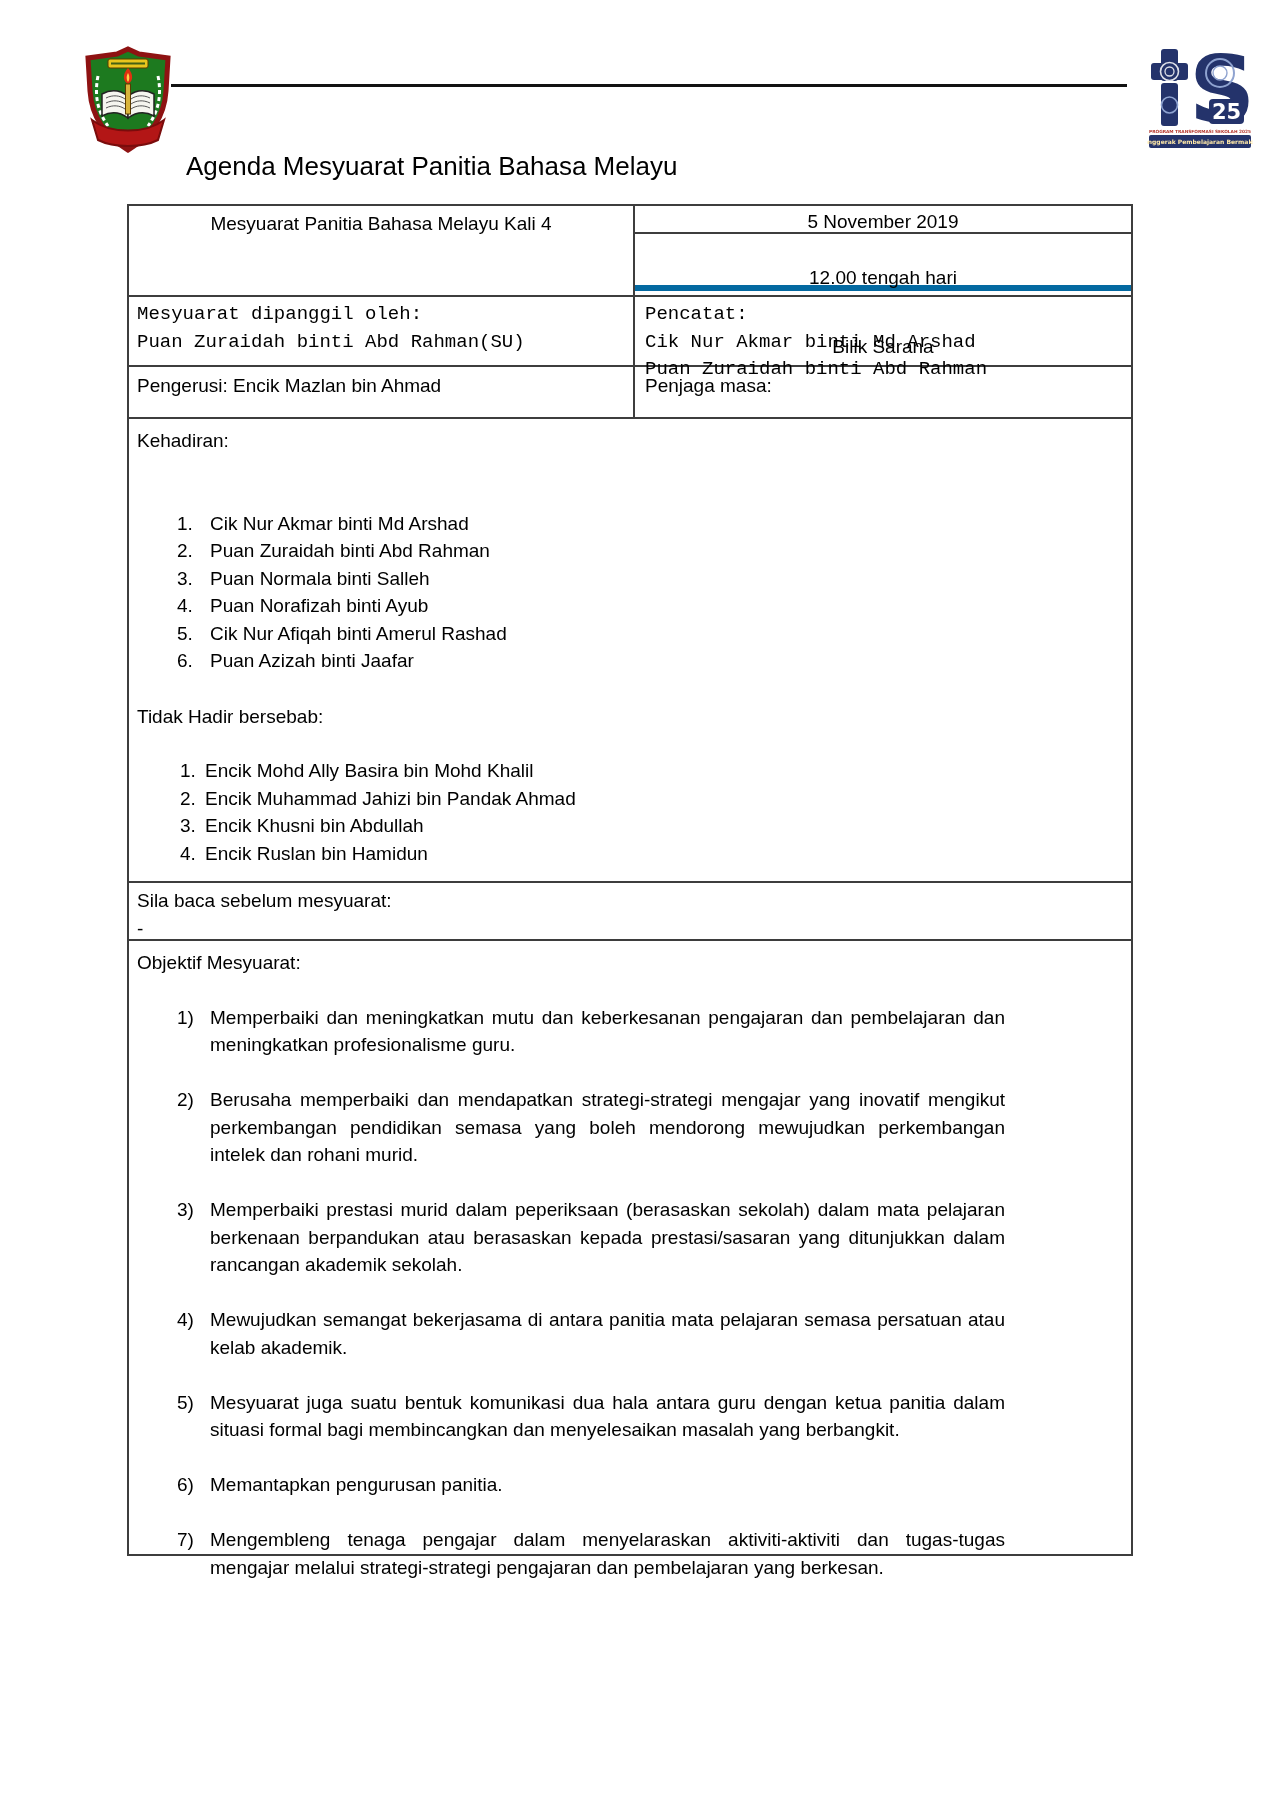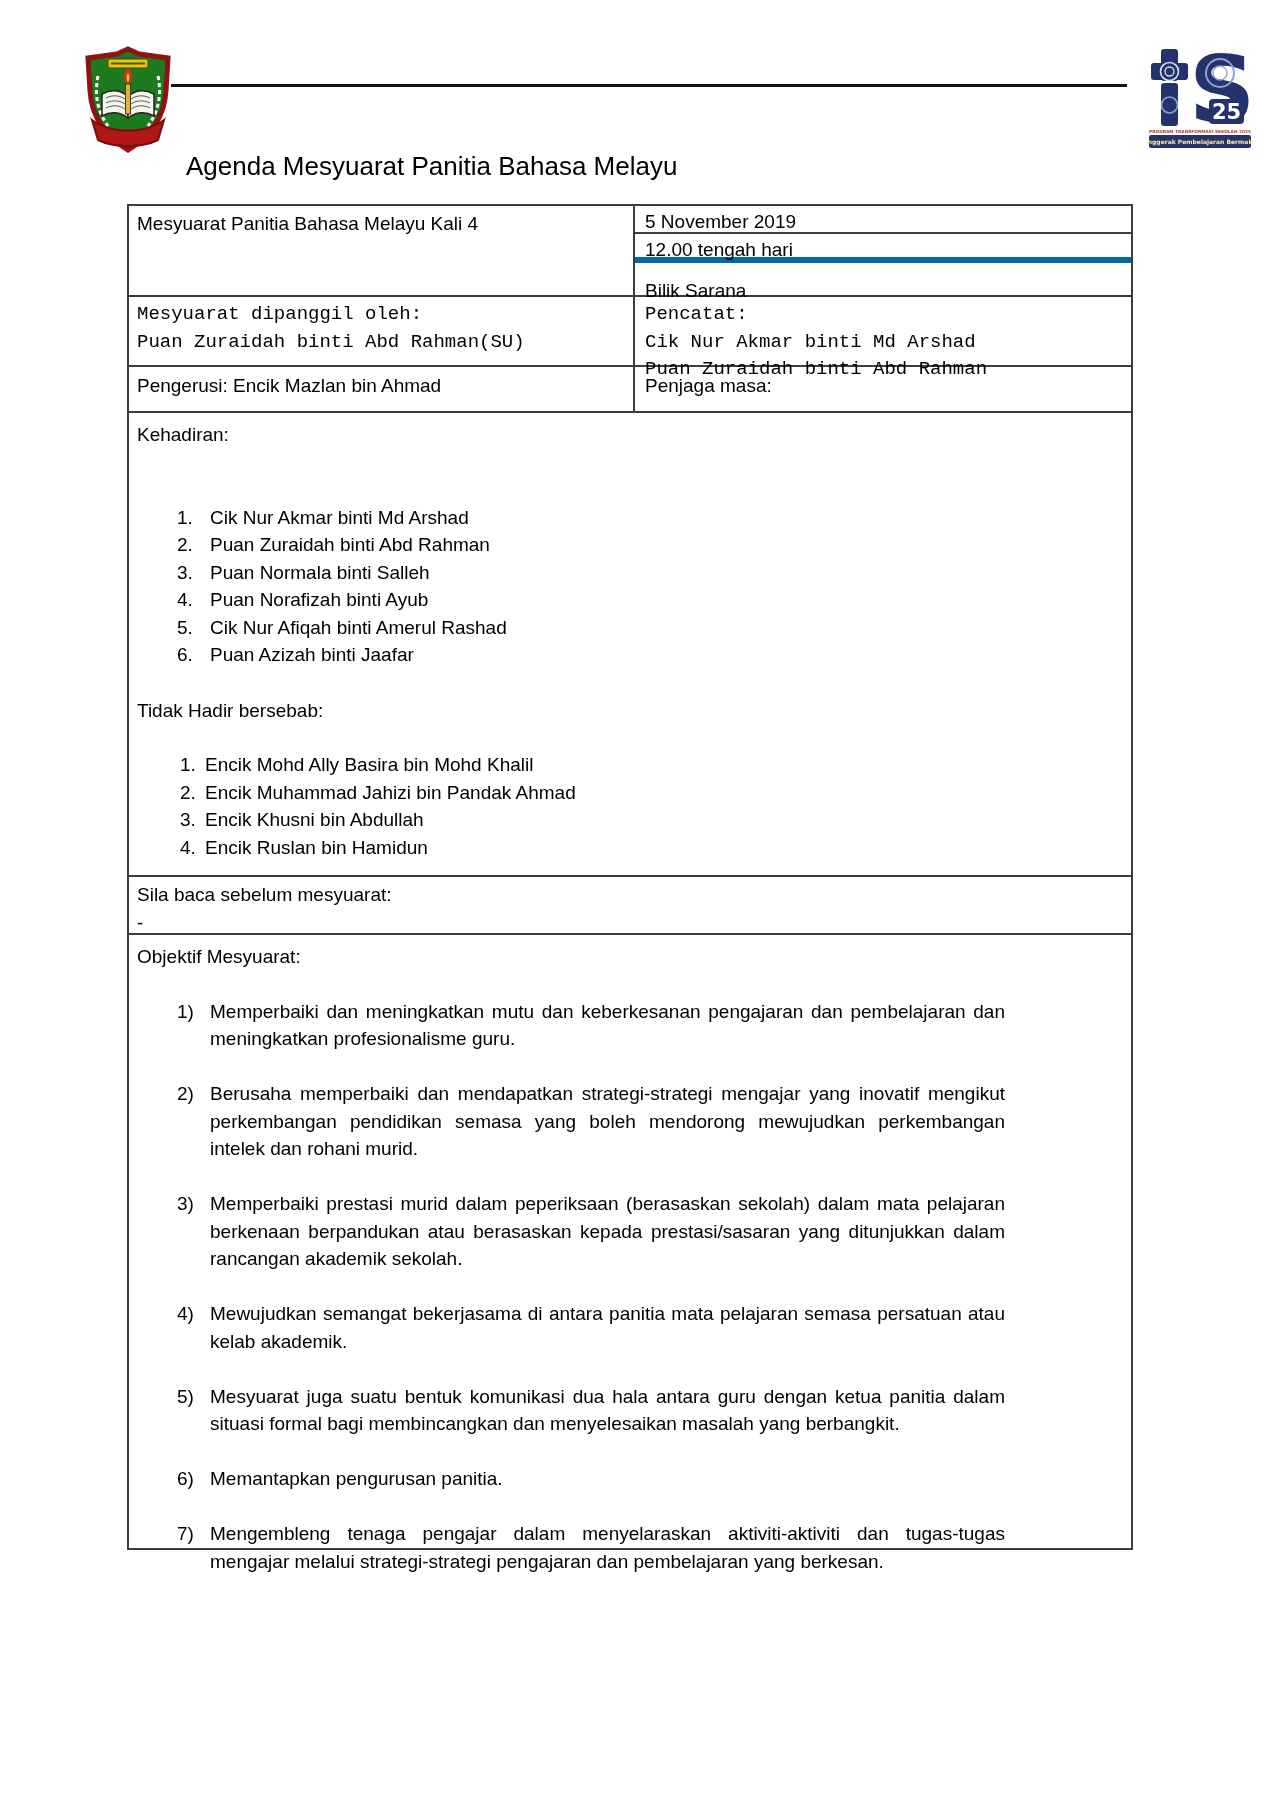"Mesyuarat Panitia Bahasa Melayu Kali" .row.first { text-align: none -> center }
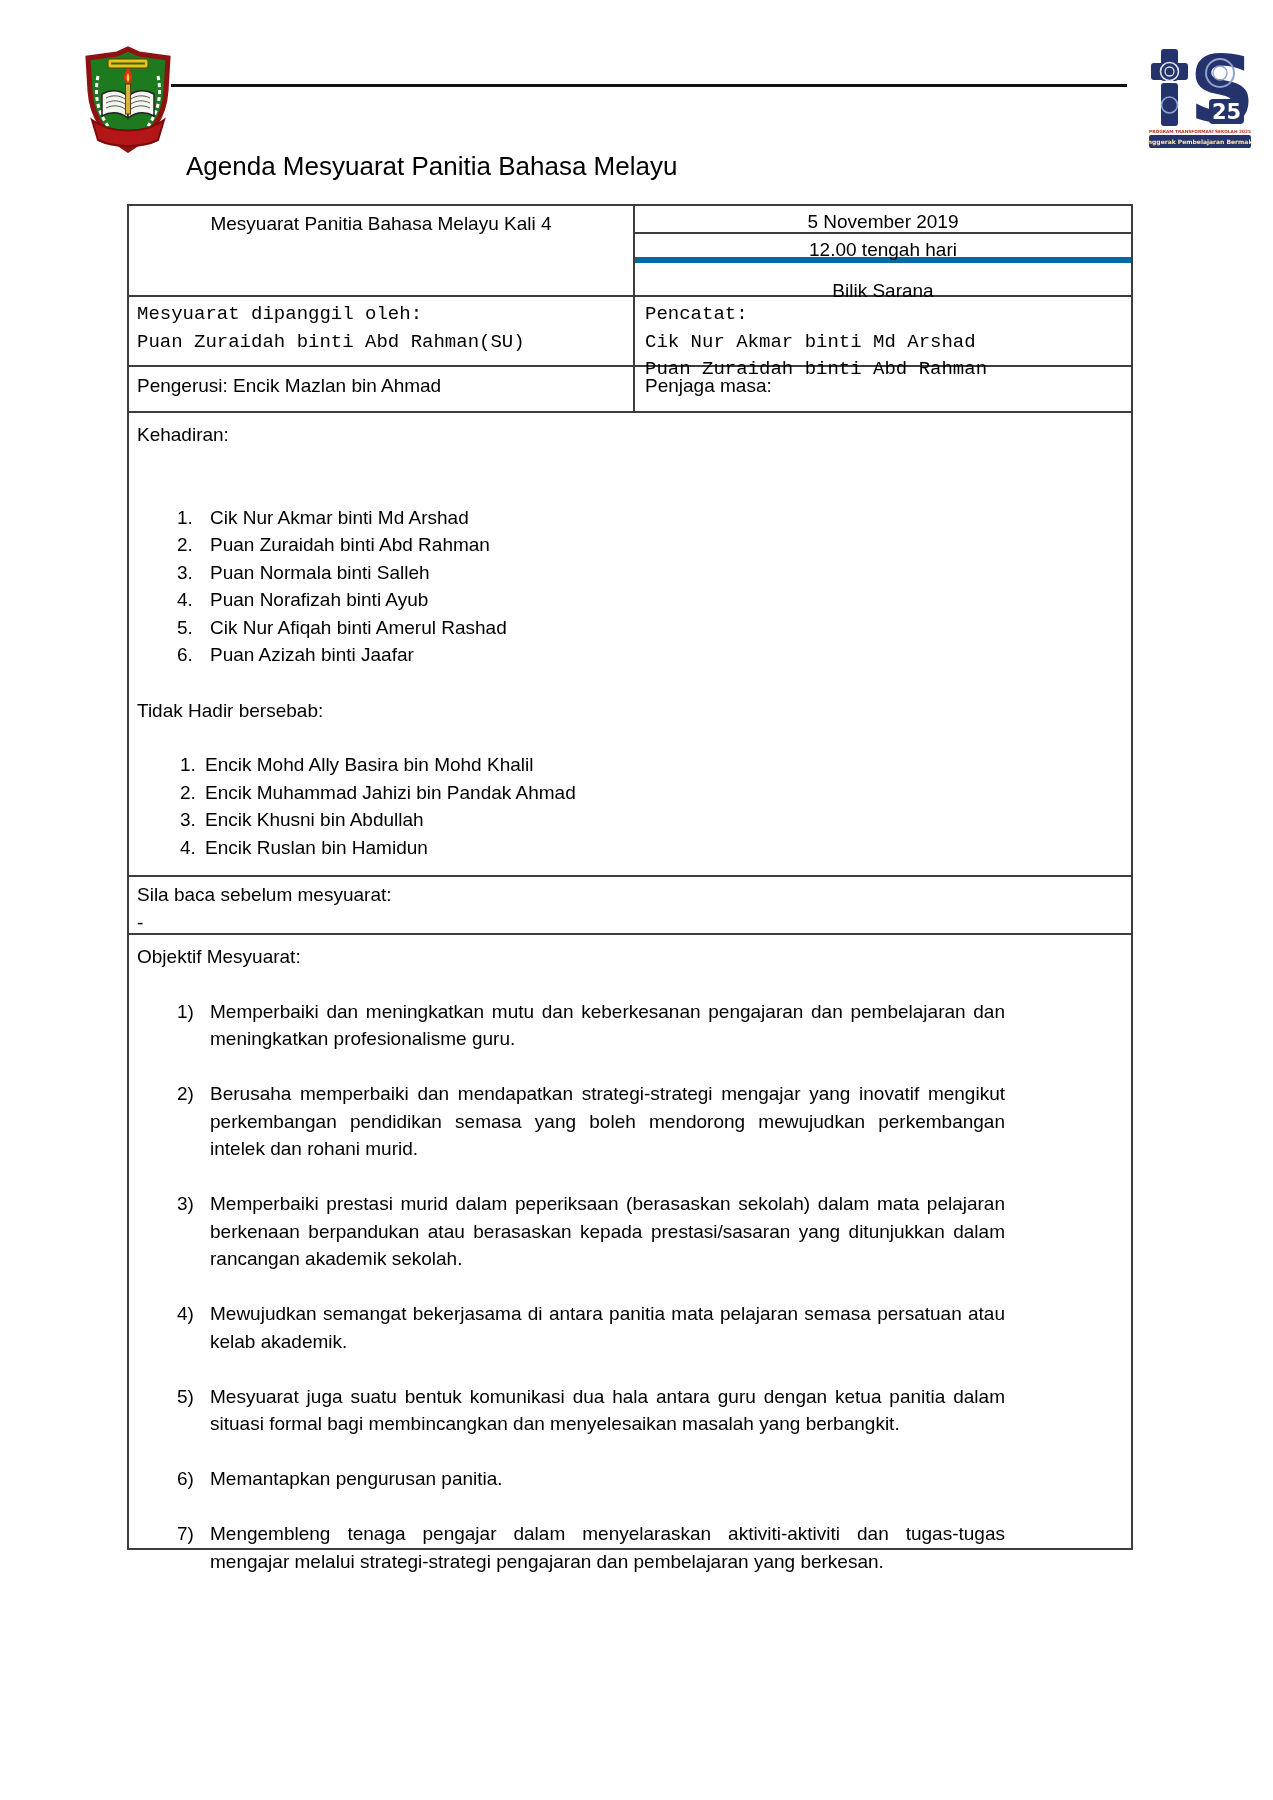"5 November 2019" .r1 .cell.right { gap: none -> 28px }
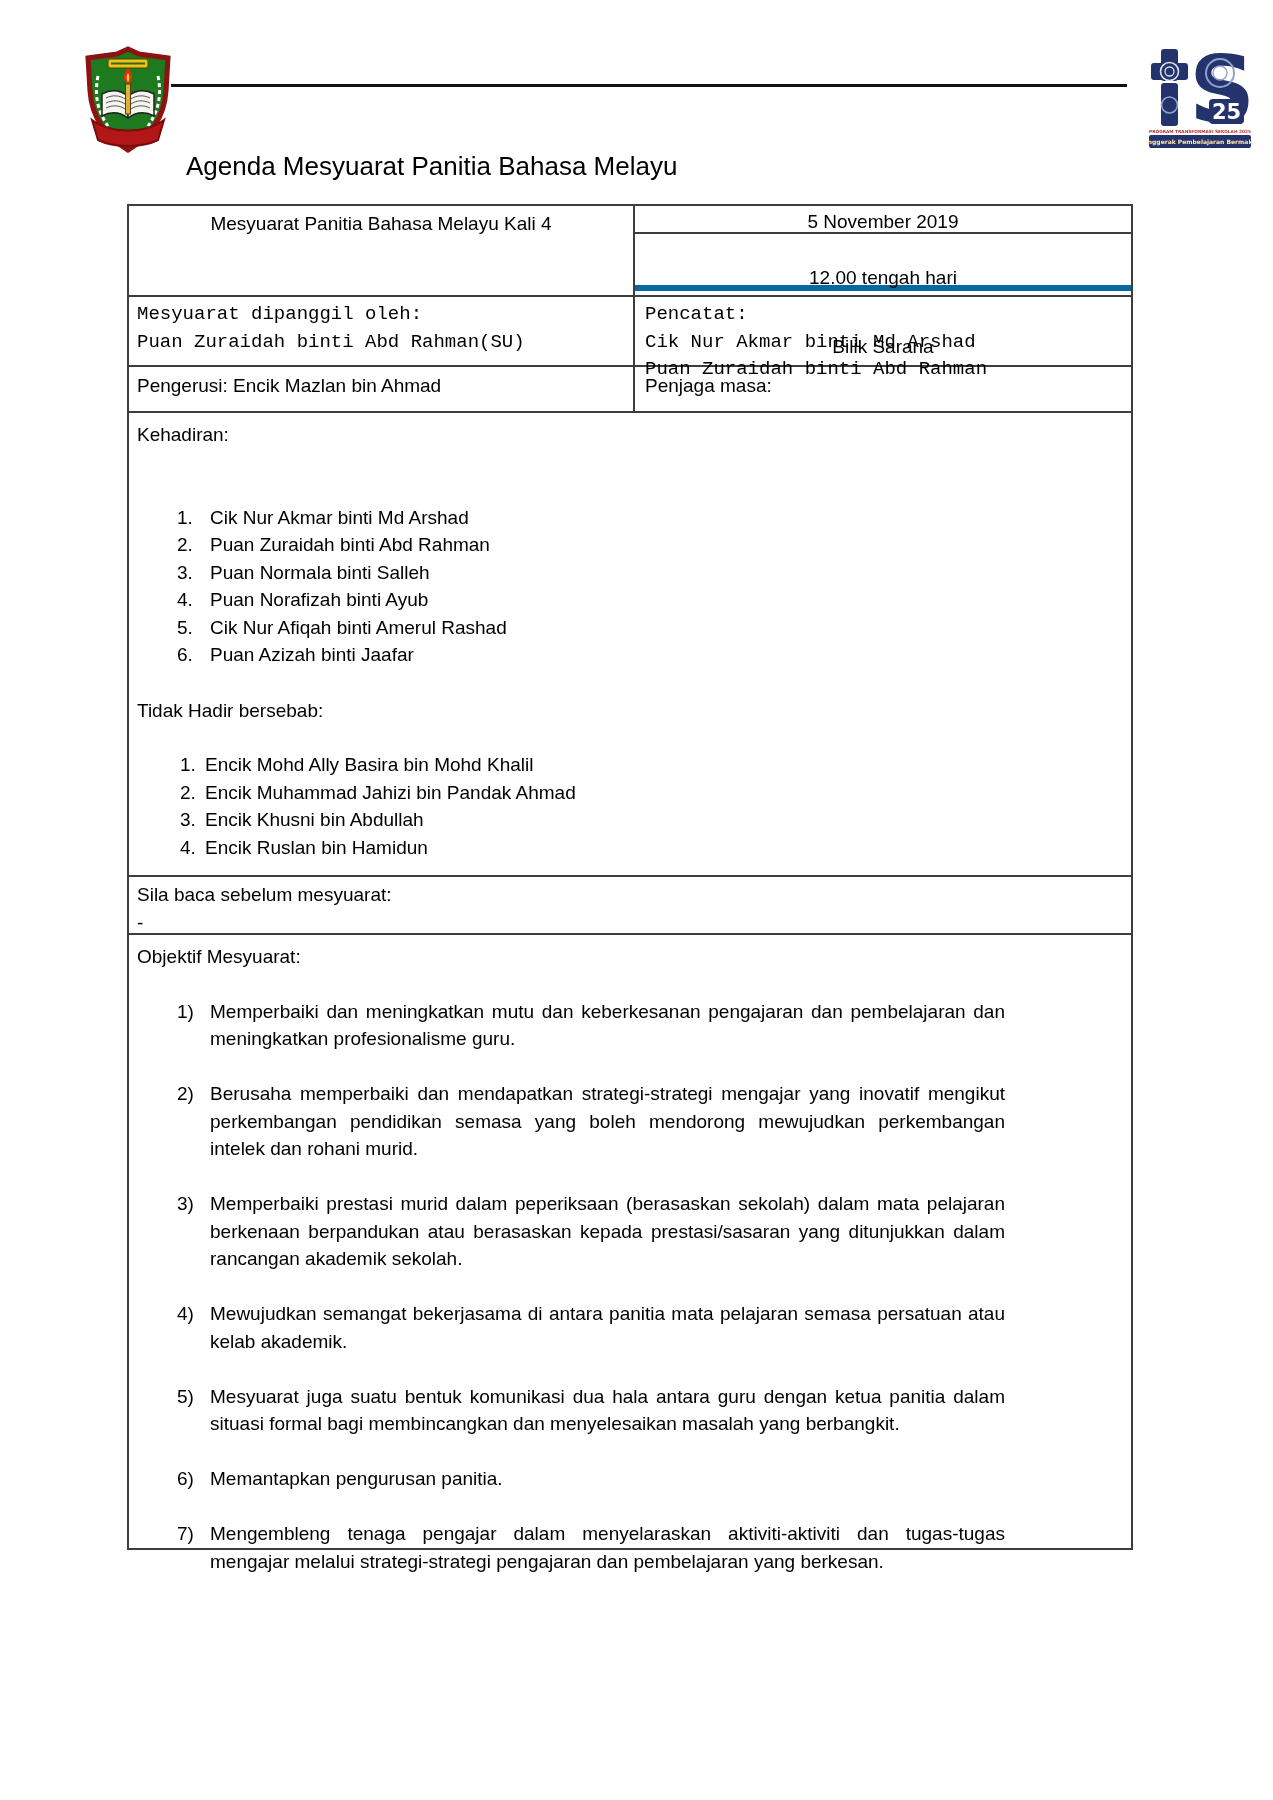"Pengerusi: Encik Mazlan bin Ahmad" .r3 { height: 46px -> 52px }
